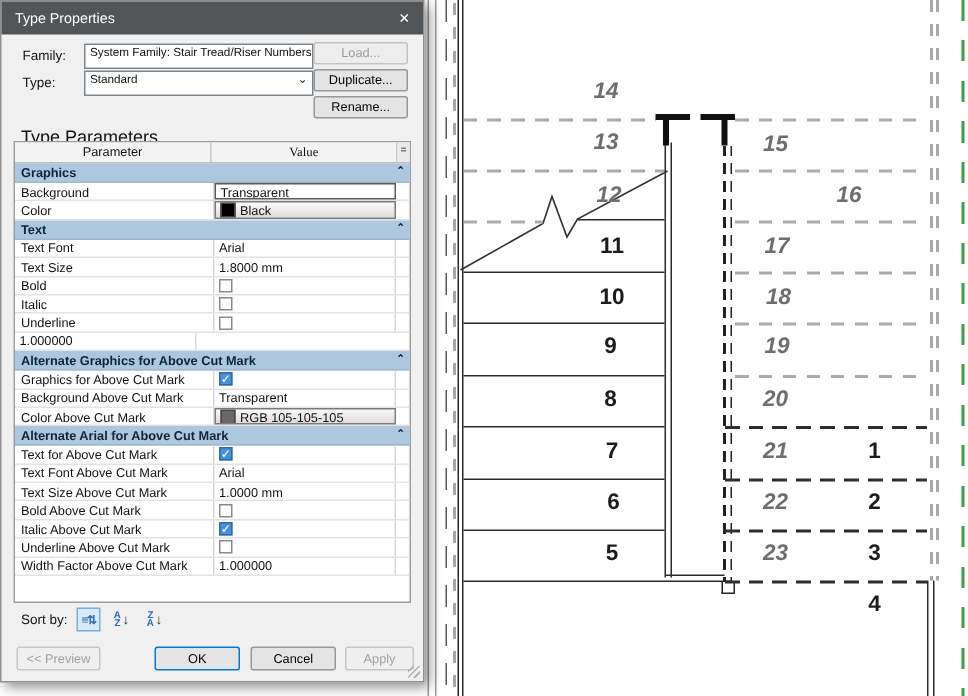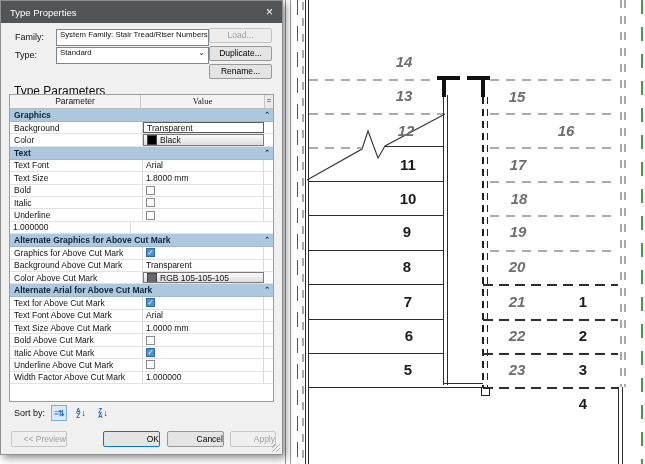"<< Preview" .fbtn { text-align: right -> center }
